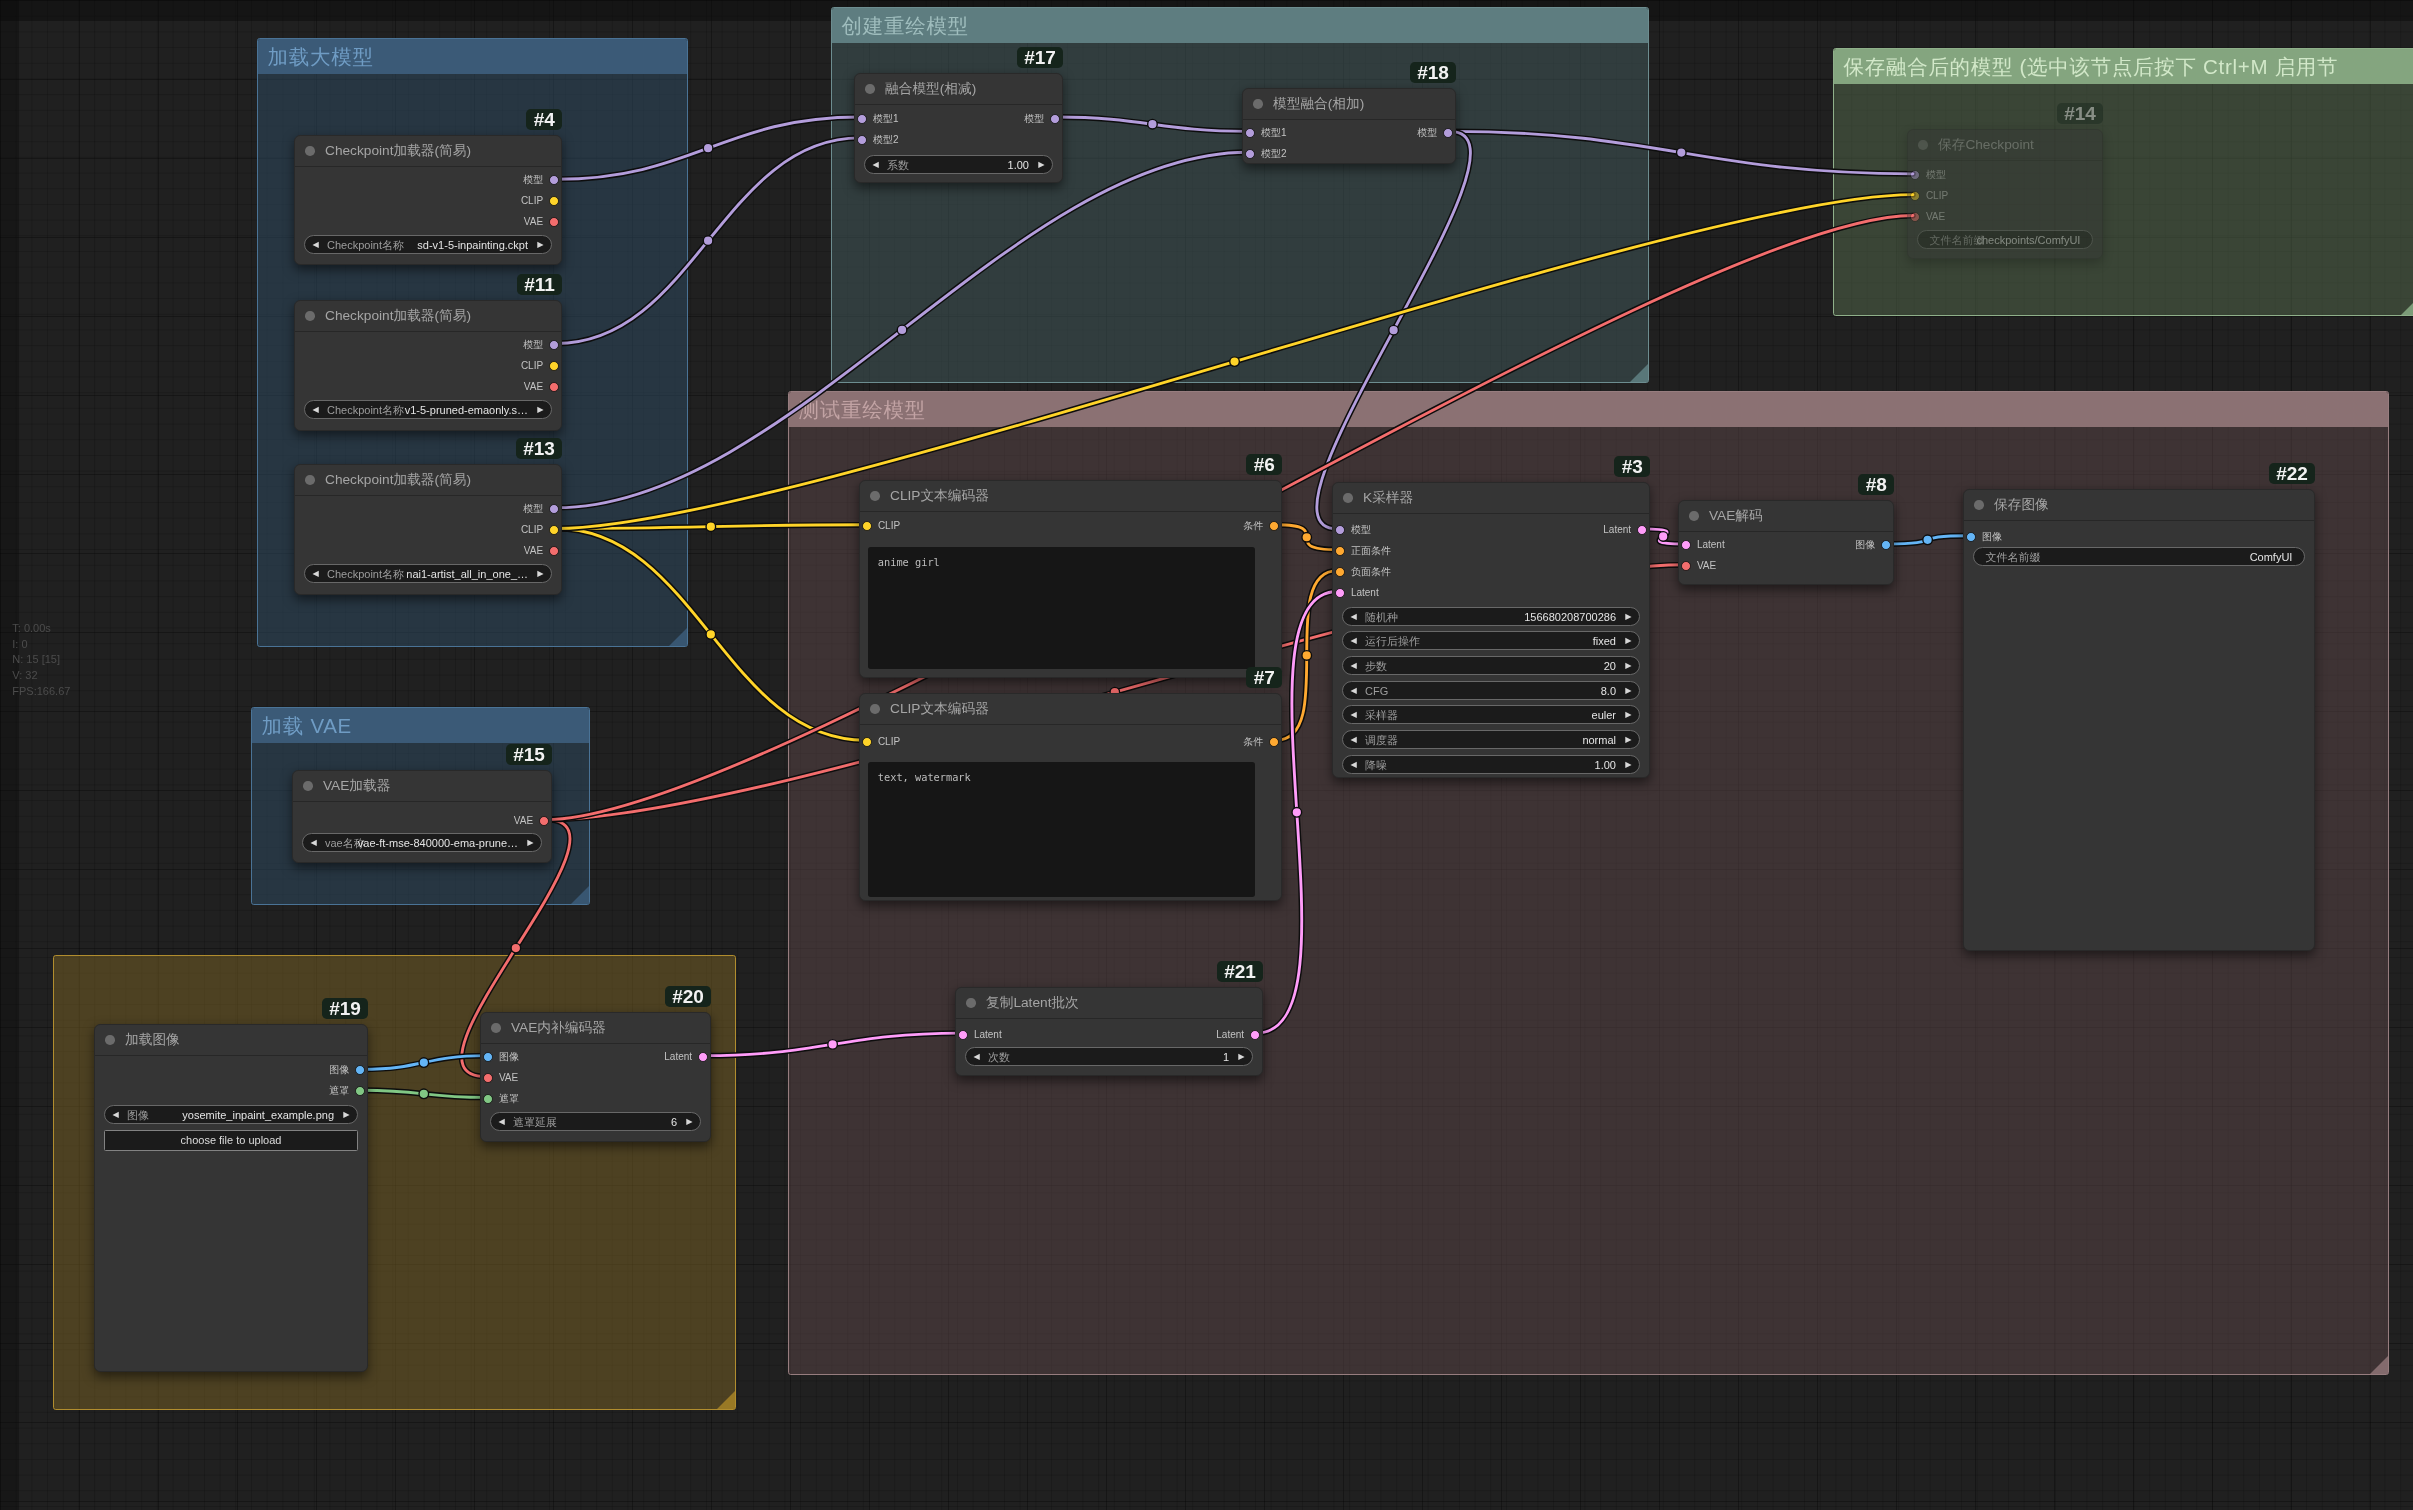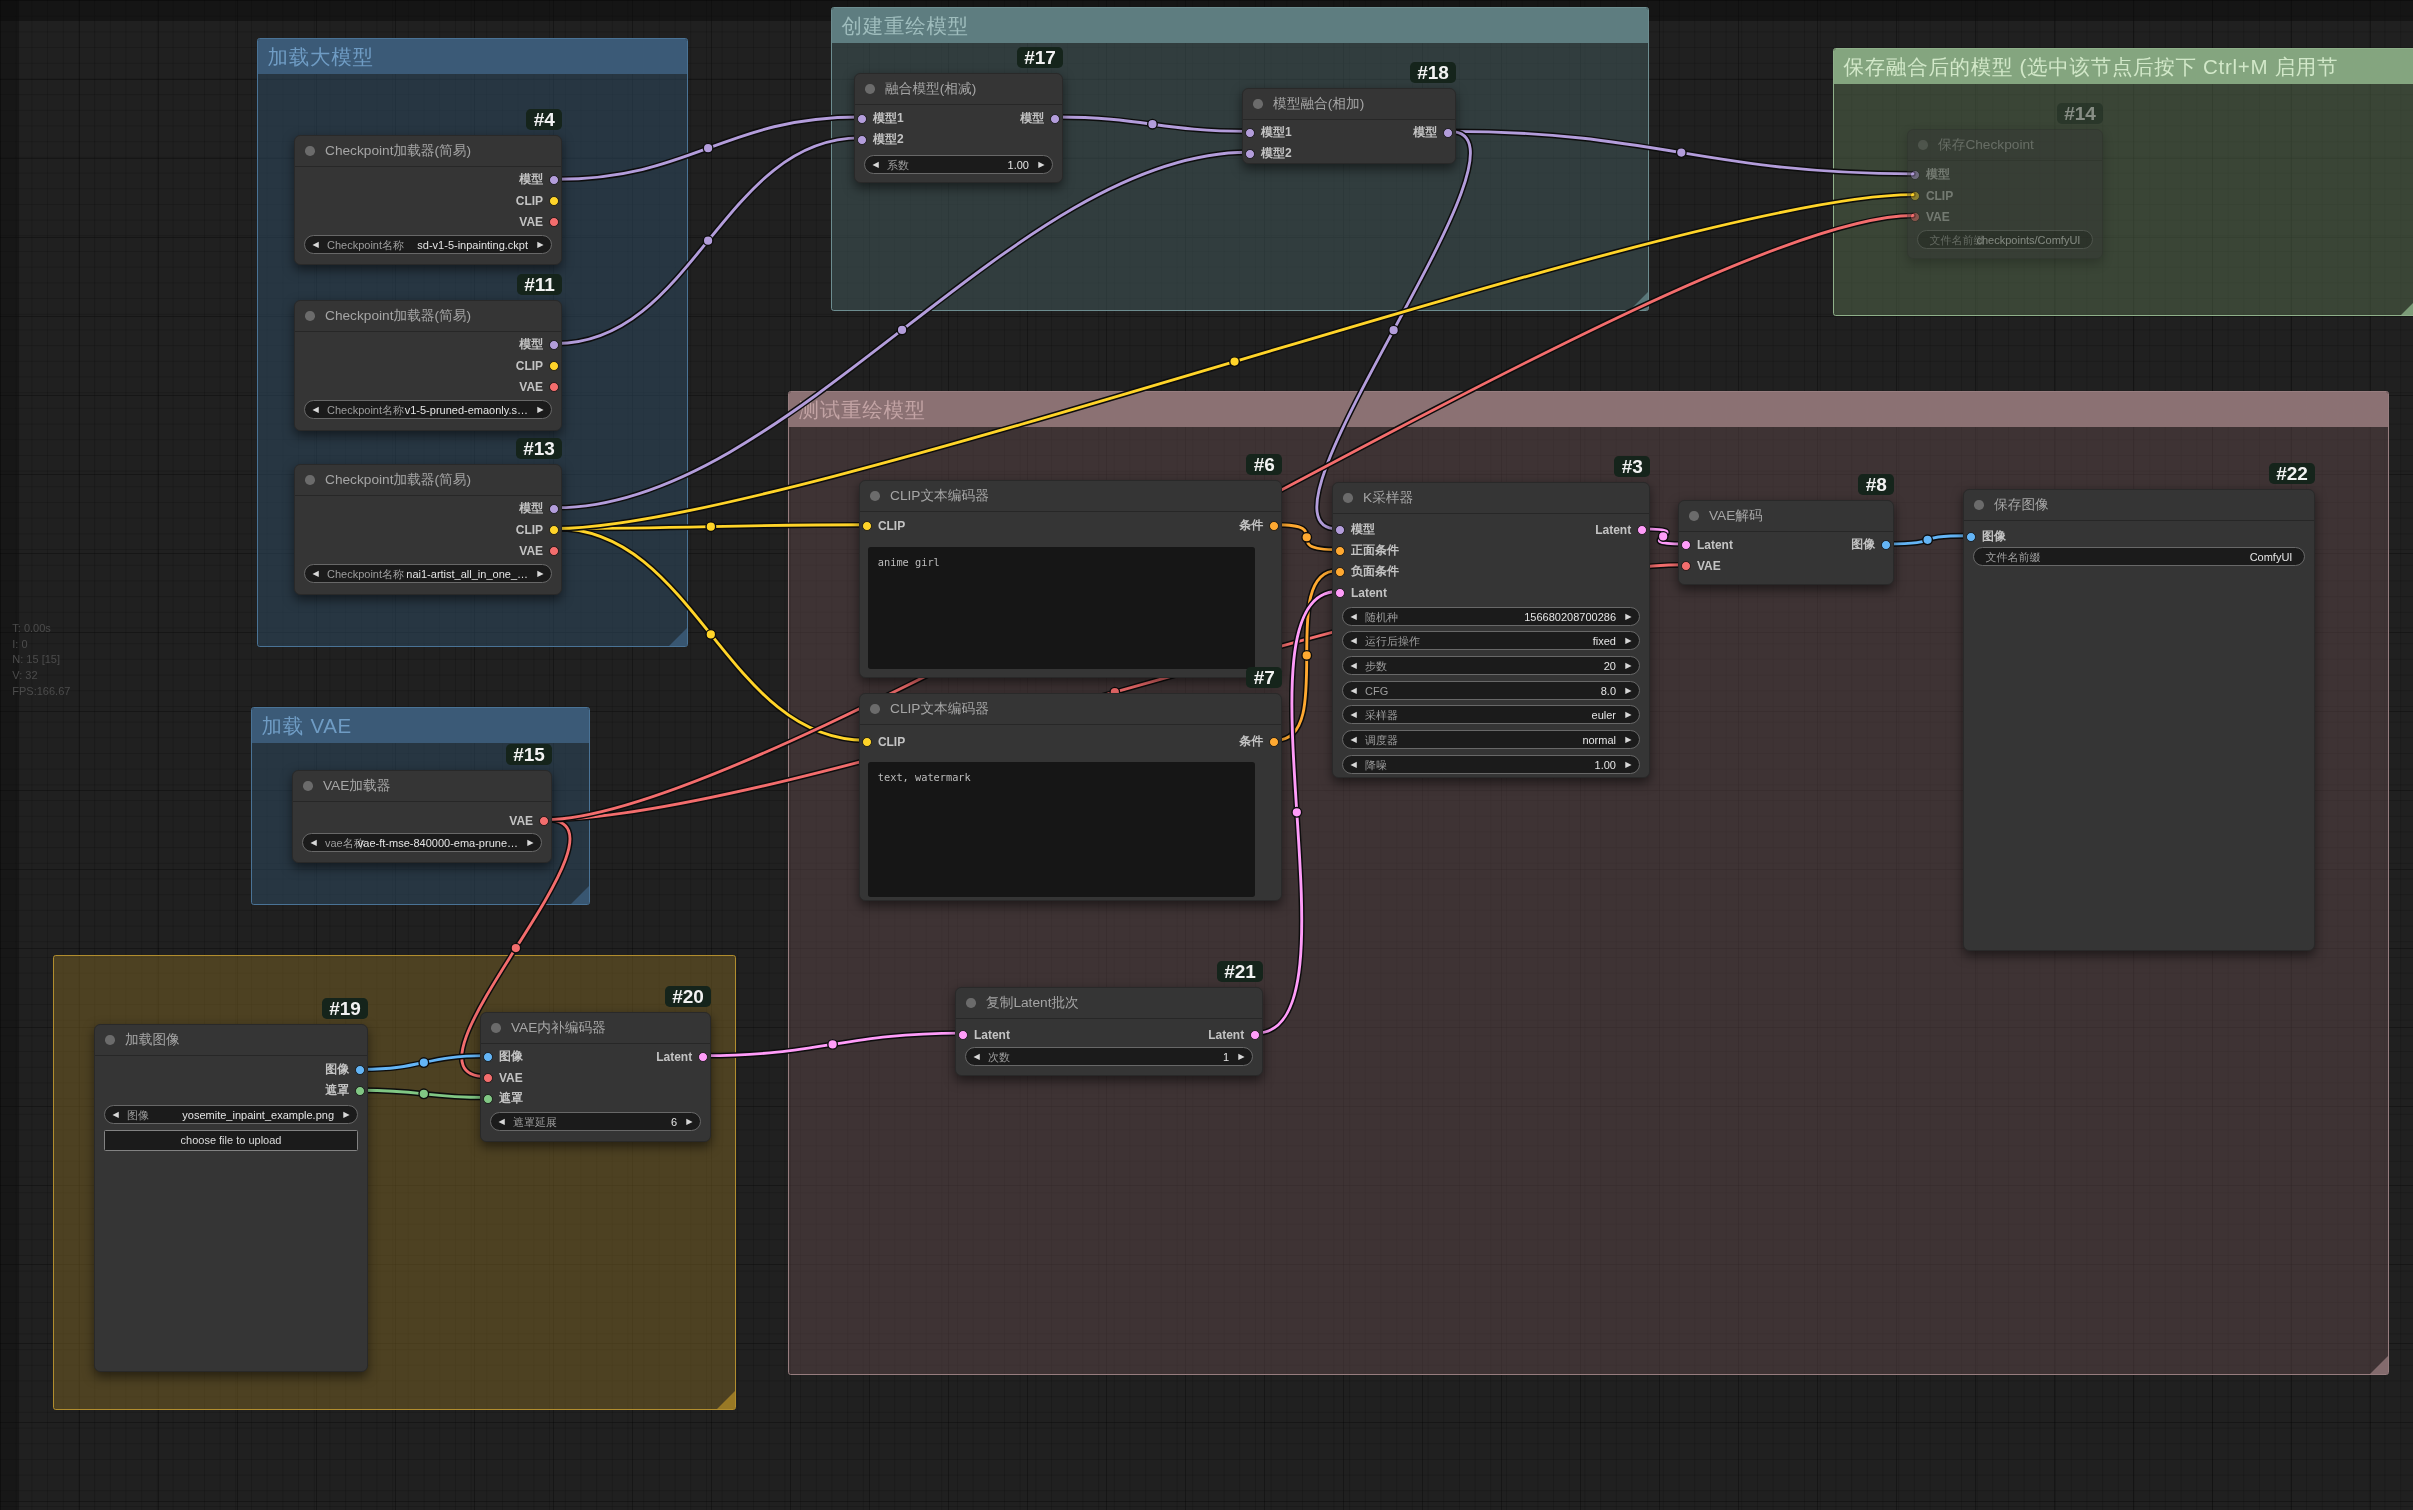"创建重绘模型" div.group { height: 304px -> 376px }
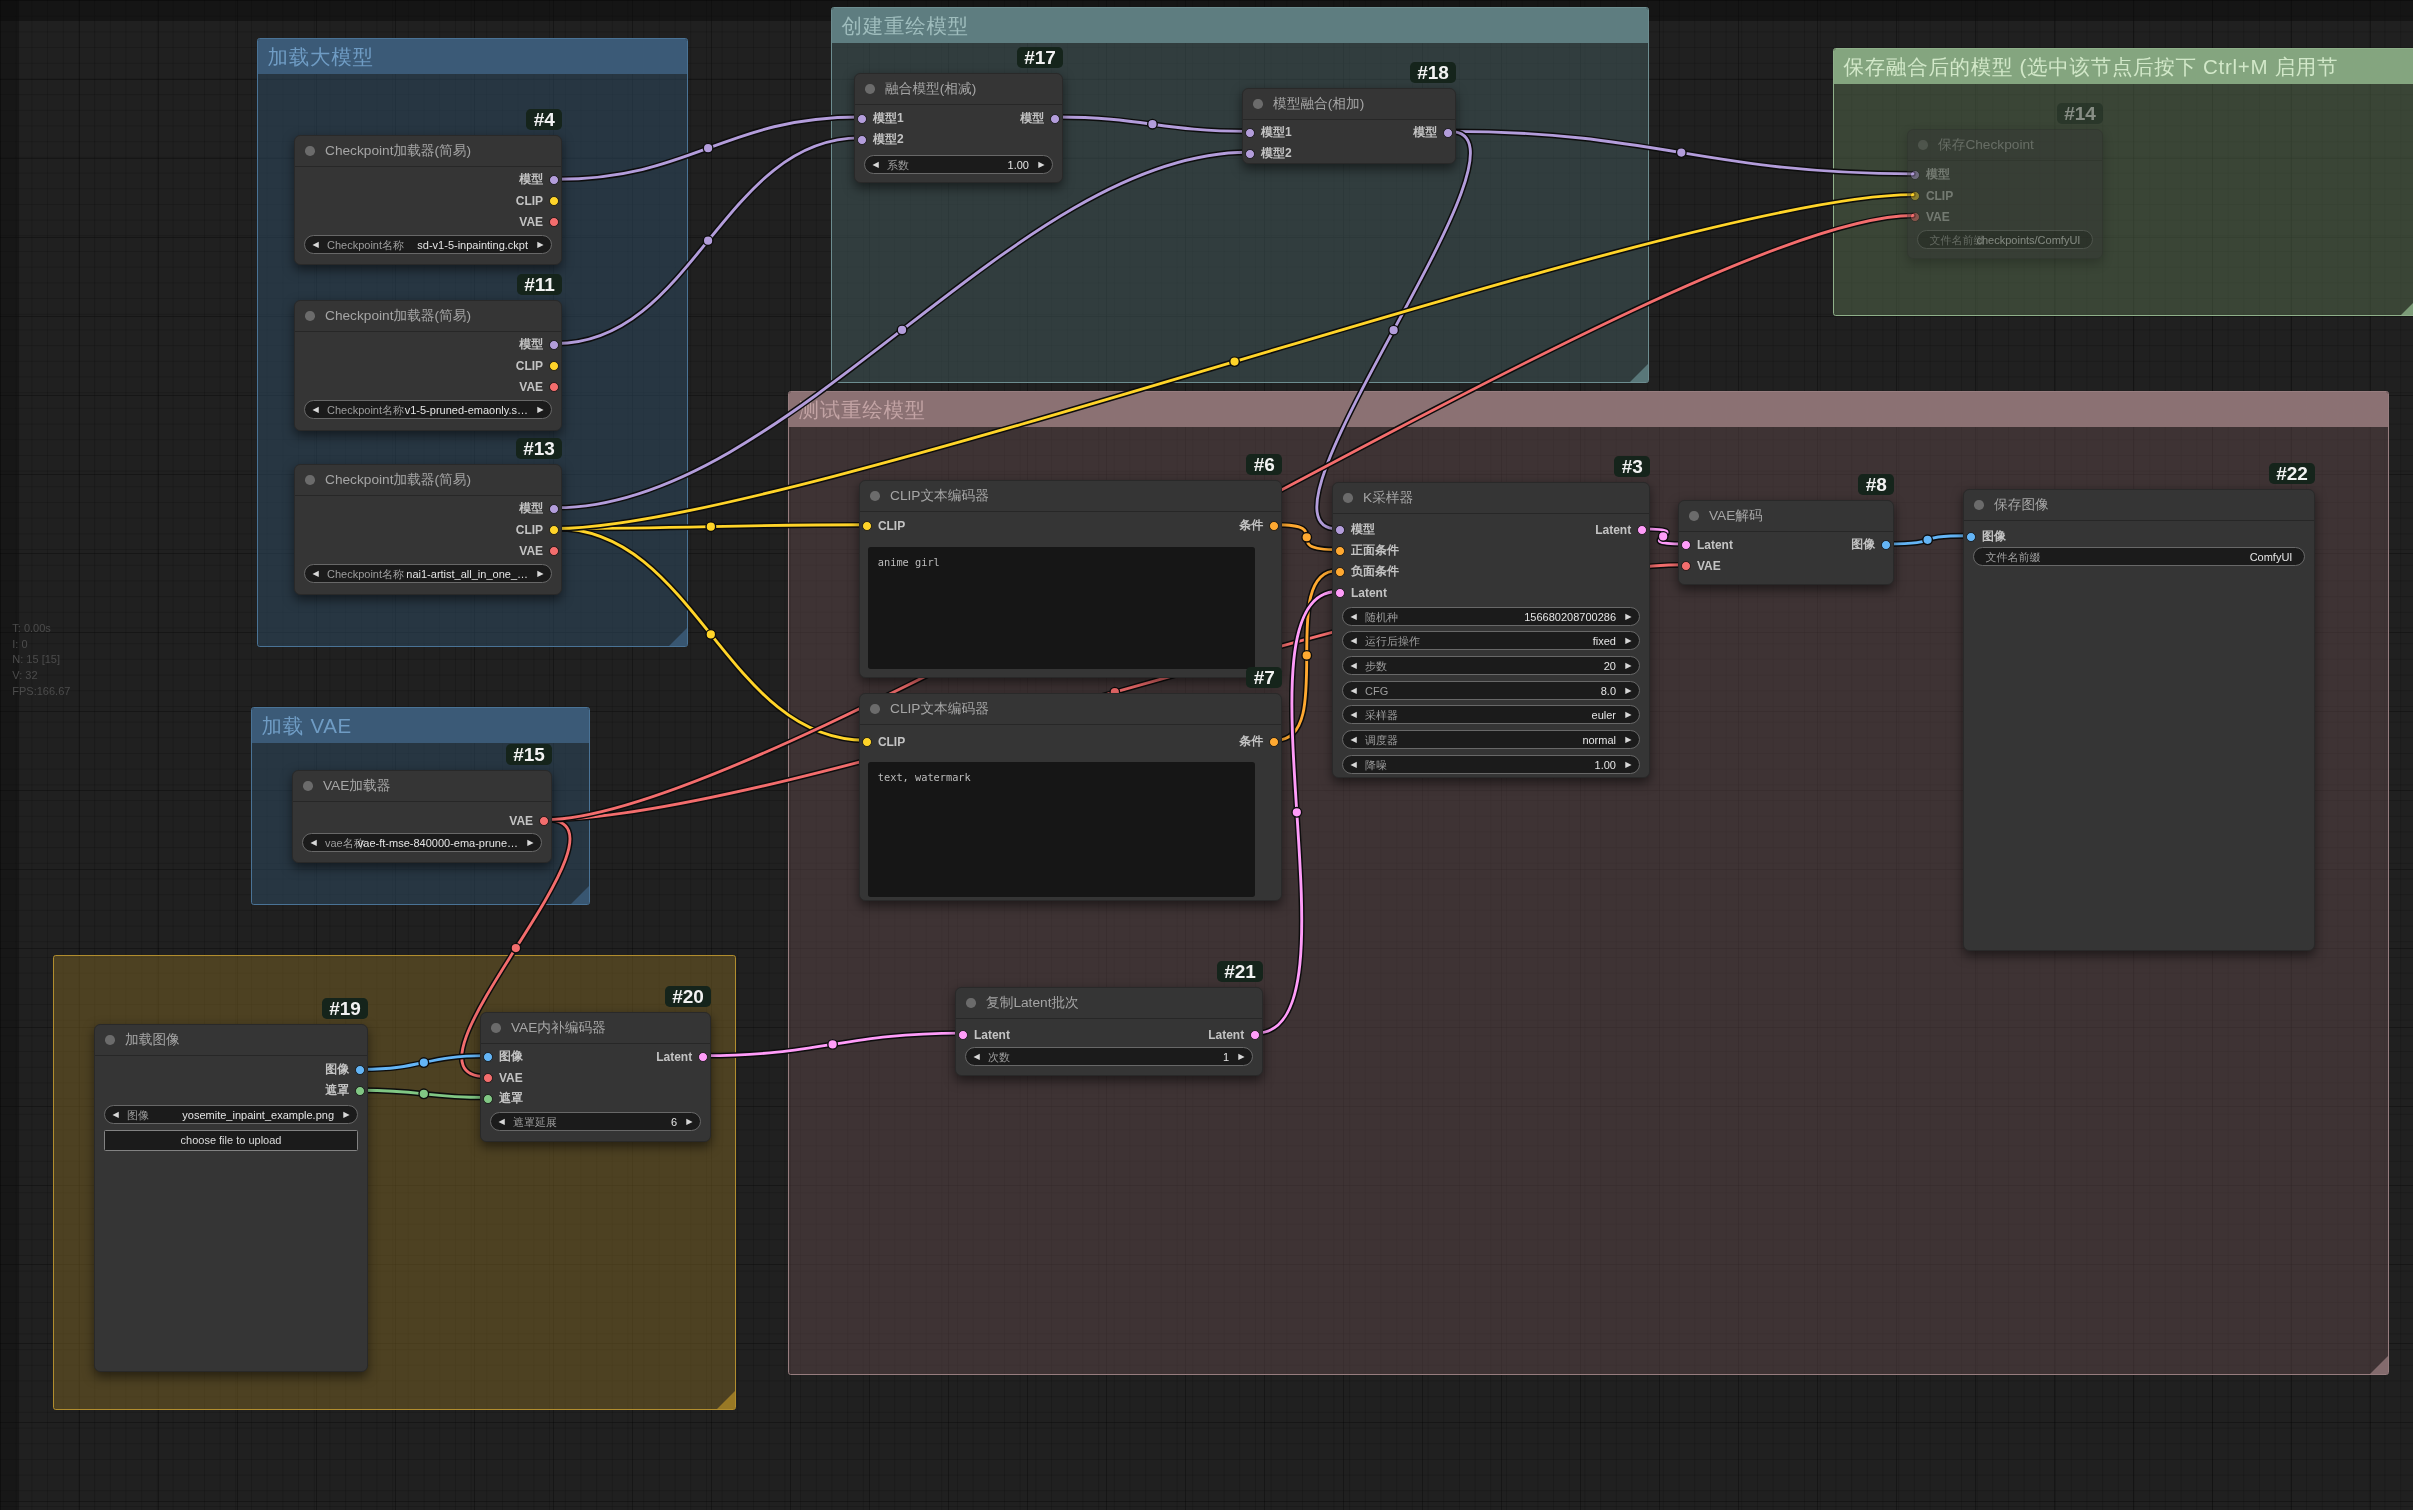"模型1" .plabel { font-size: 12px -> 10px; font-weight: bold -> none }
